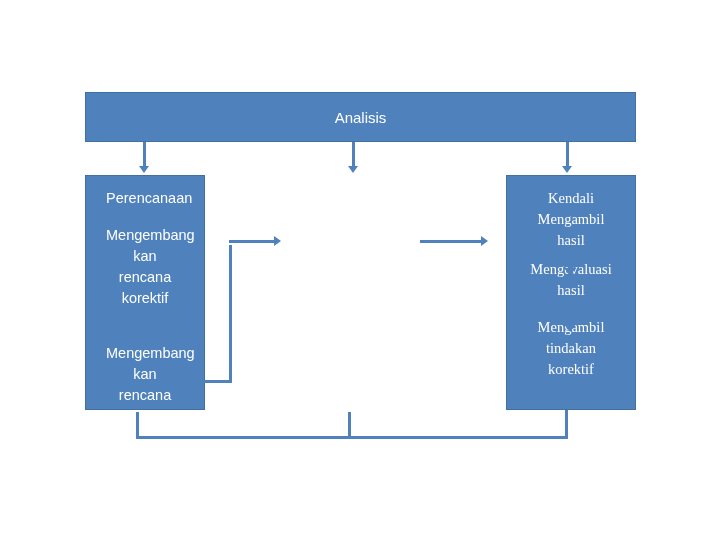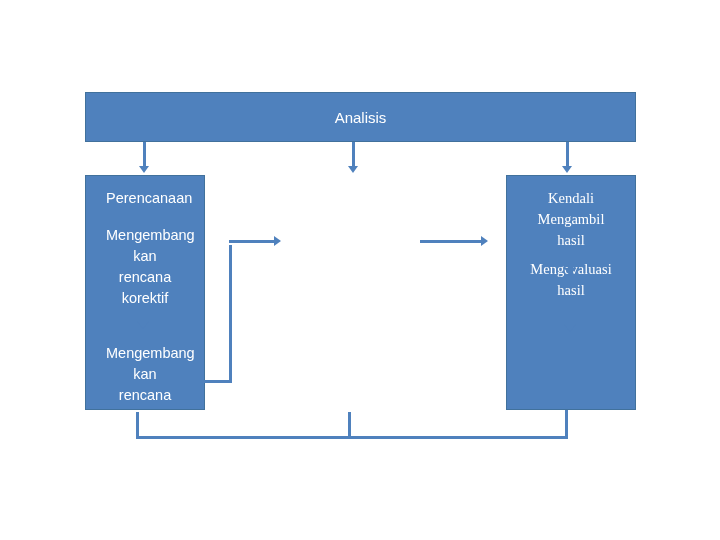"Mengambil tindakan korektif" div.para { html: none -> <div>Mengambil tindakan korektif</div> }
